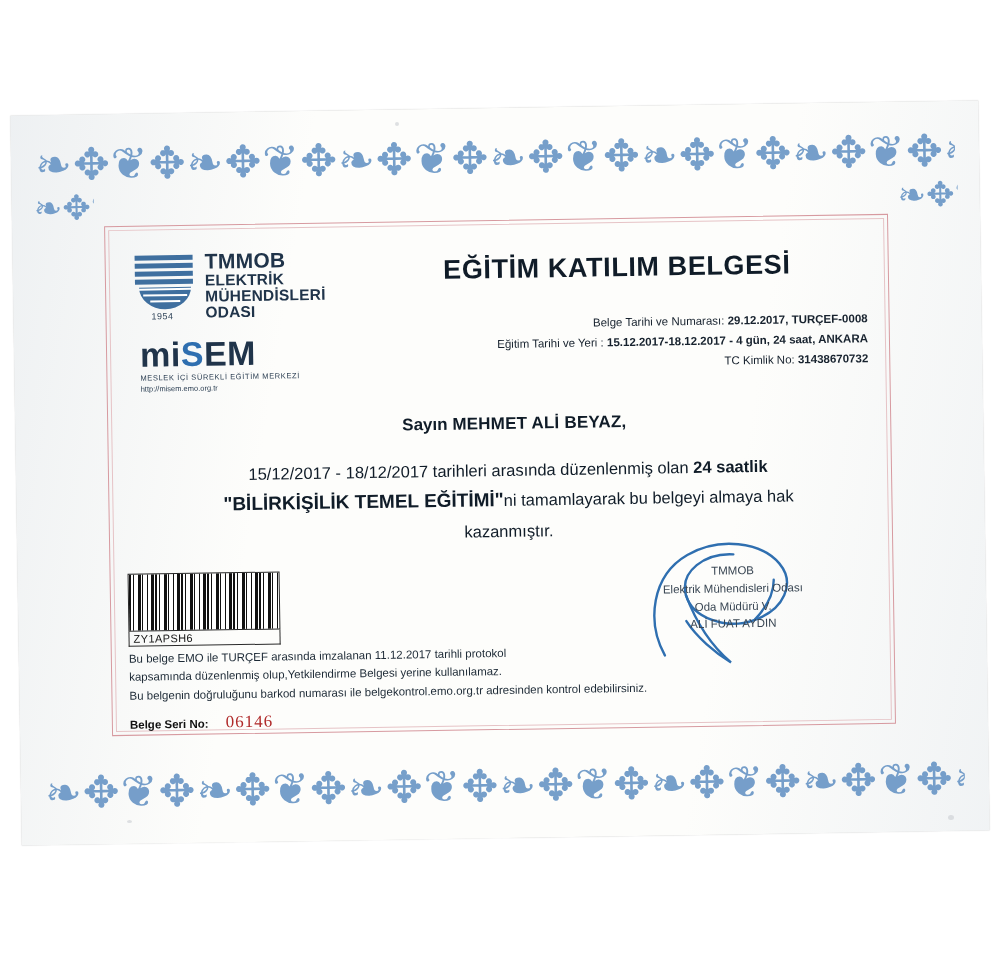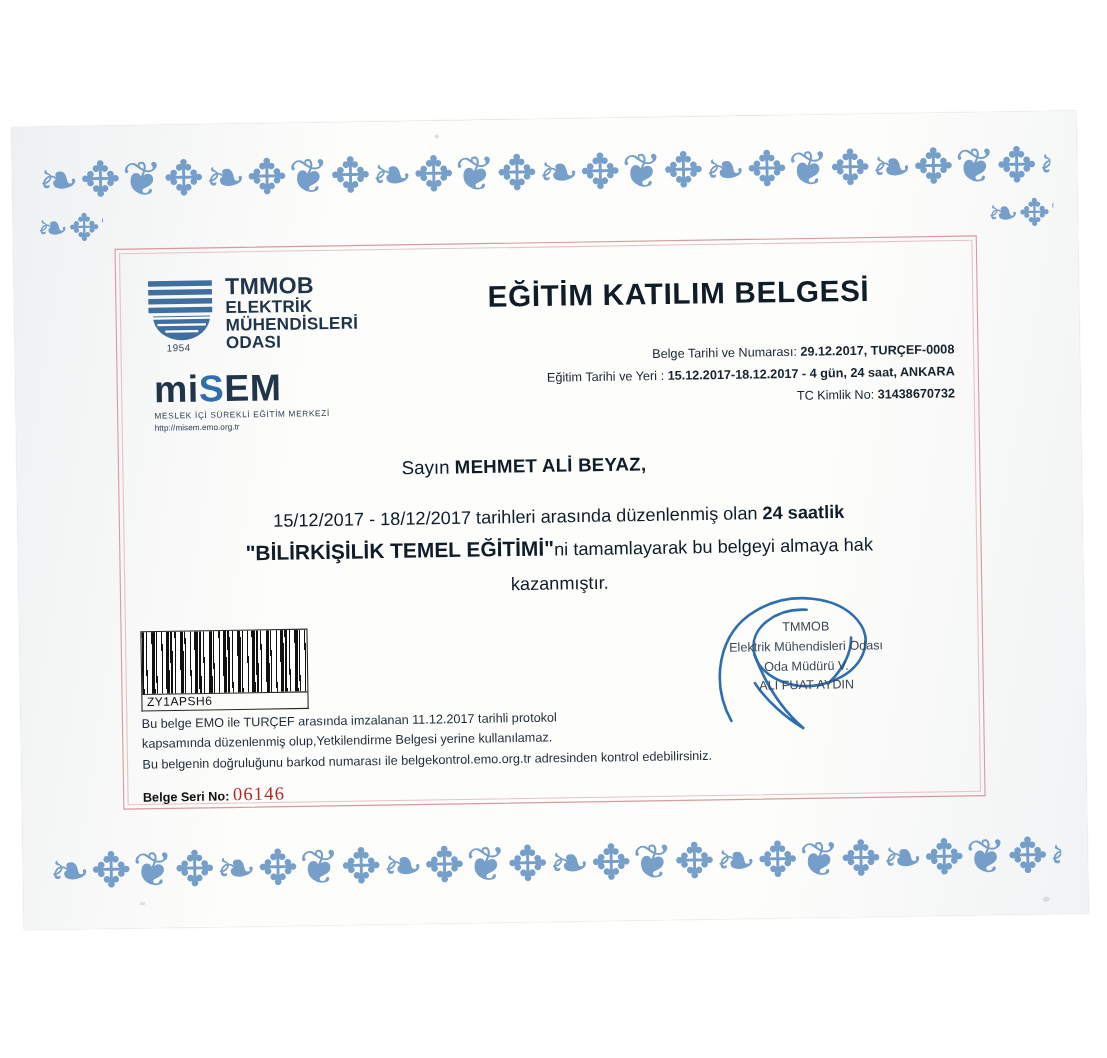"Sayın" #salutation .sy { font-weight: 400 -> 700; margin-left: none -> 37px }
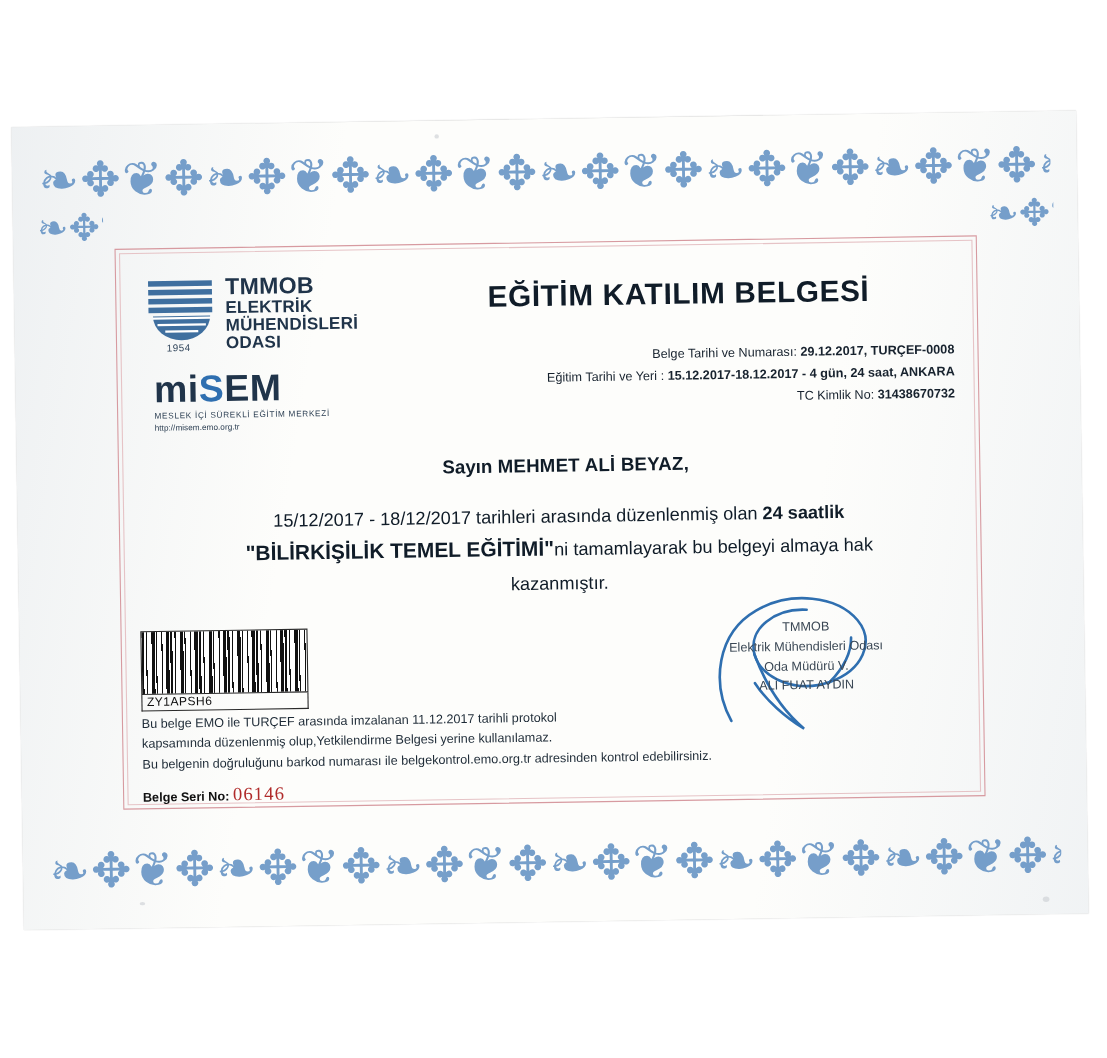"06146" #serial-row .num { margin-left: none -> 14px }
